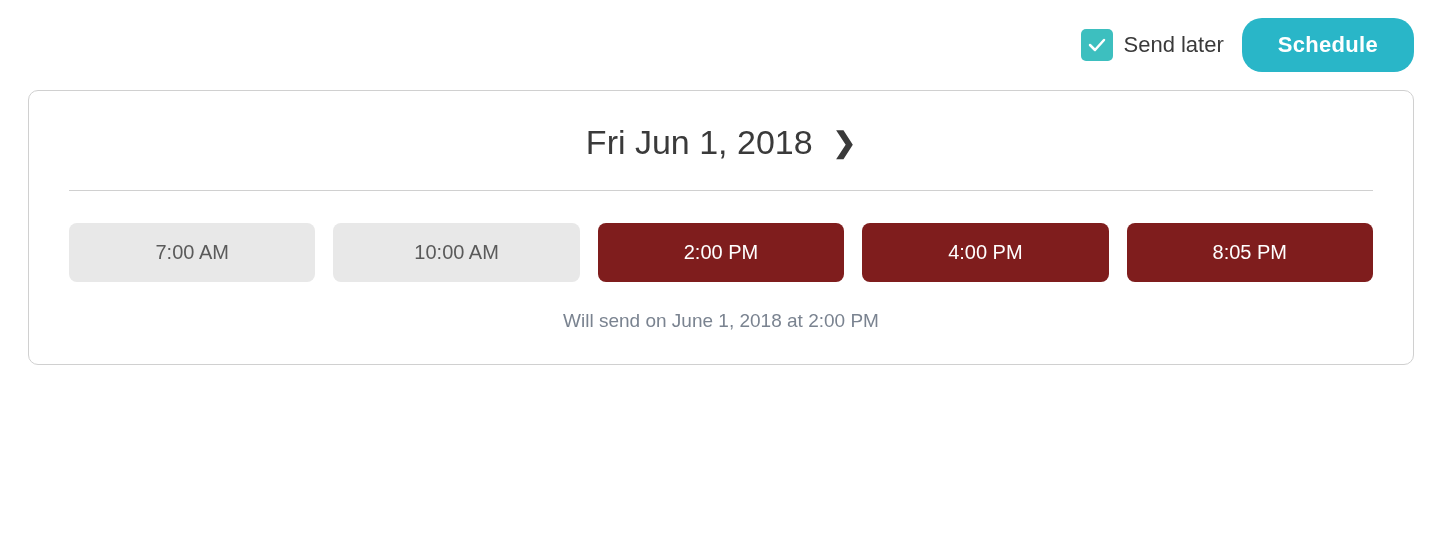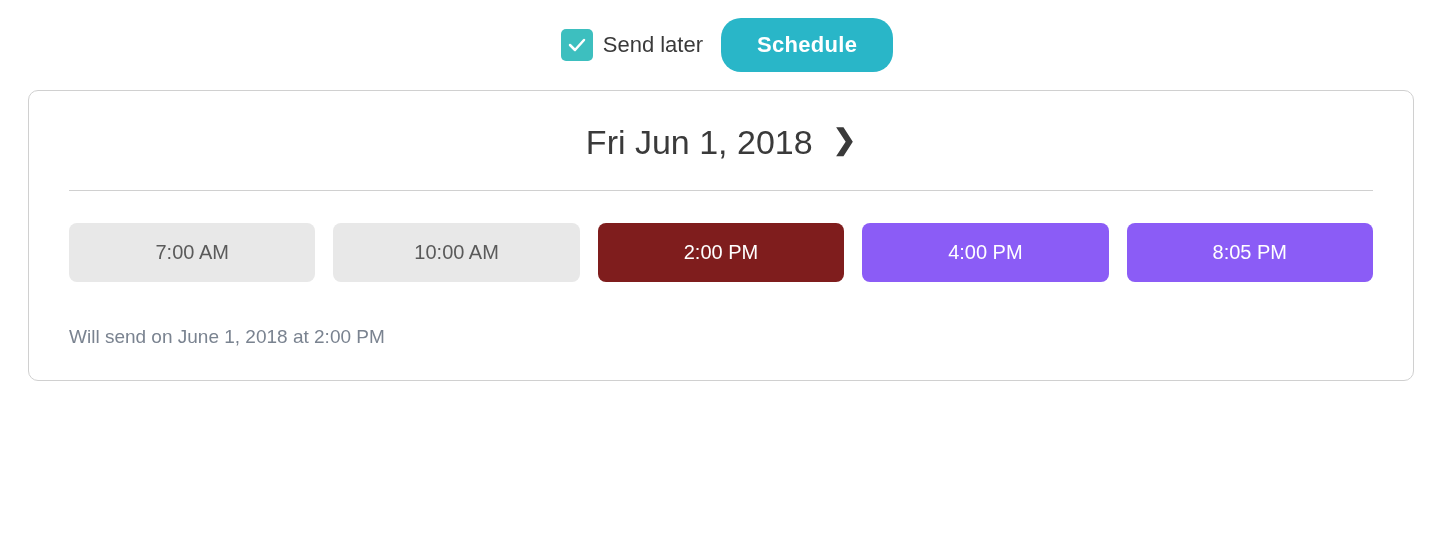"Send later" .top-bar { justify-content: center -> flex-end }
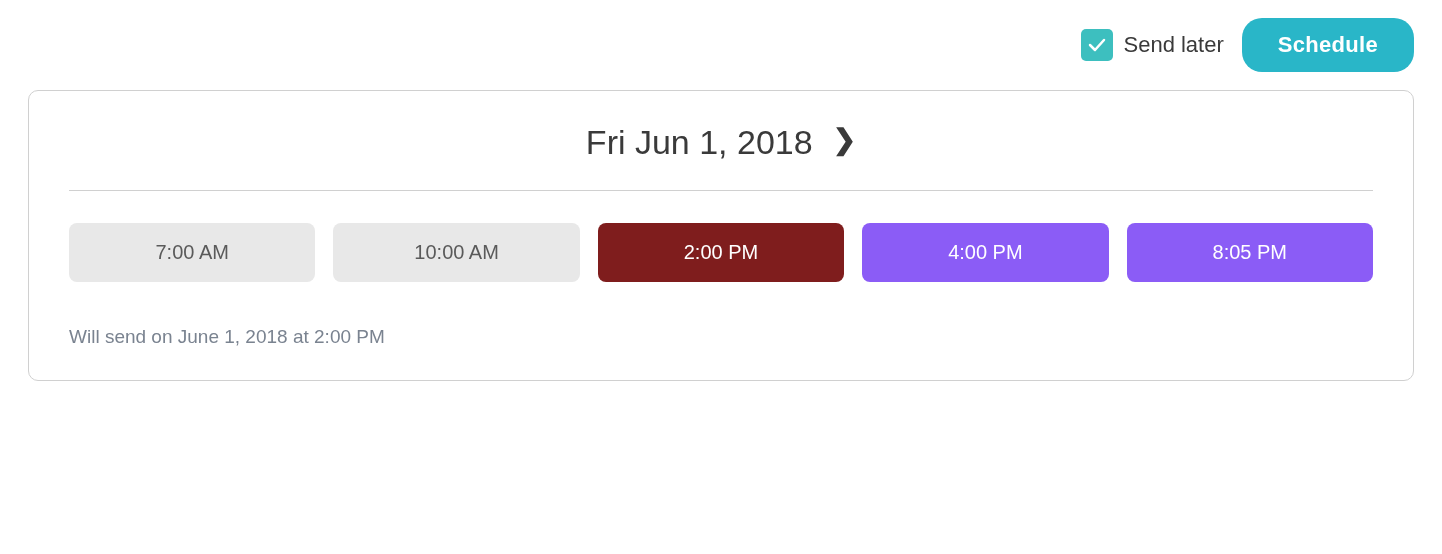"Fri Jun 1, 2018" .date-header { align-items: flex-start -> center }
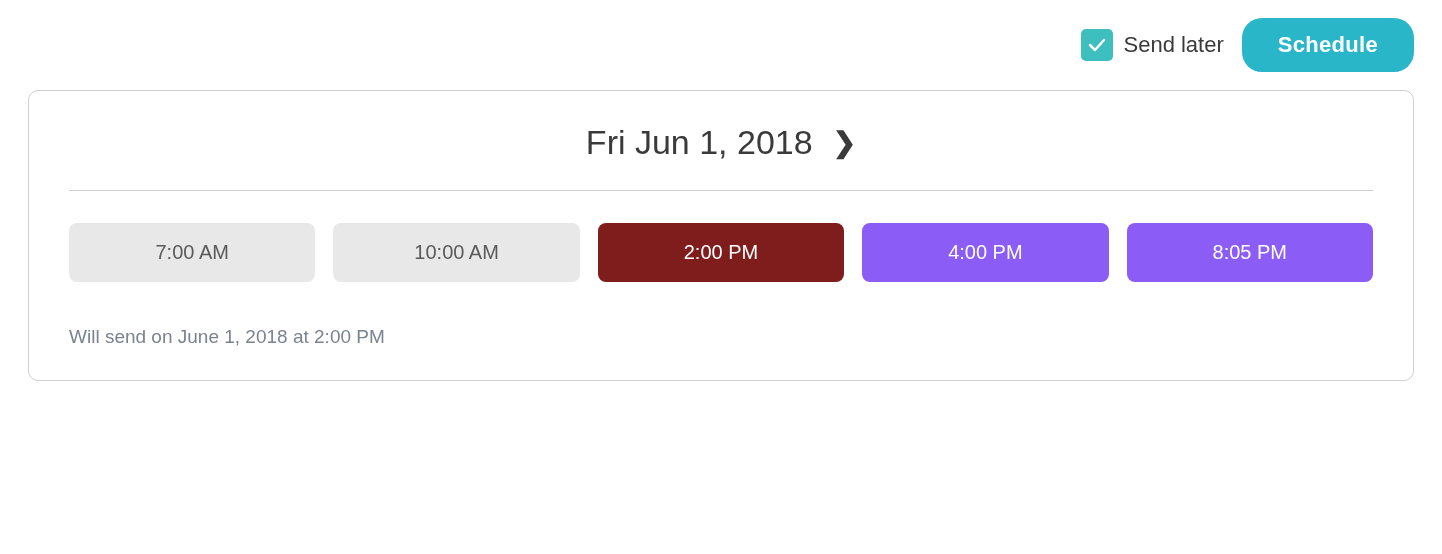"7:00 AM" .time-grid { margin-bottom: 44px -> 28px }
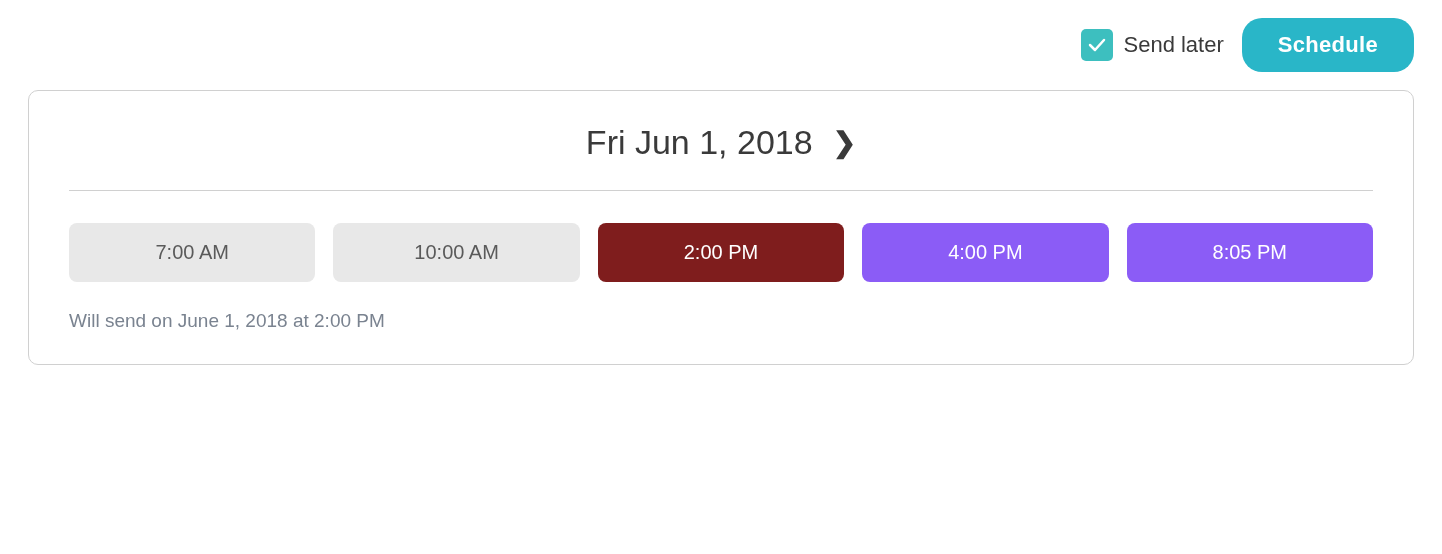"4:00 PM" .time-slot.dark { background: #8b5cf6 -> #7f1d1d }
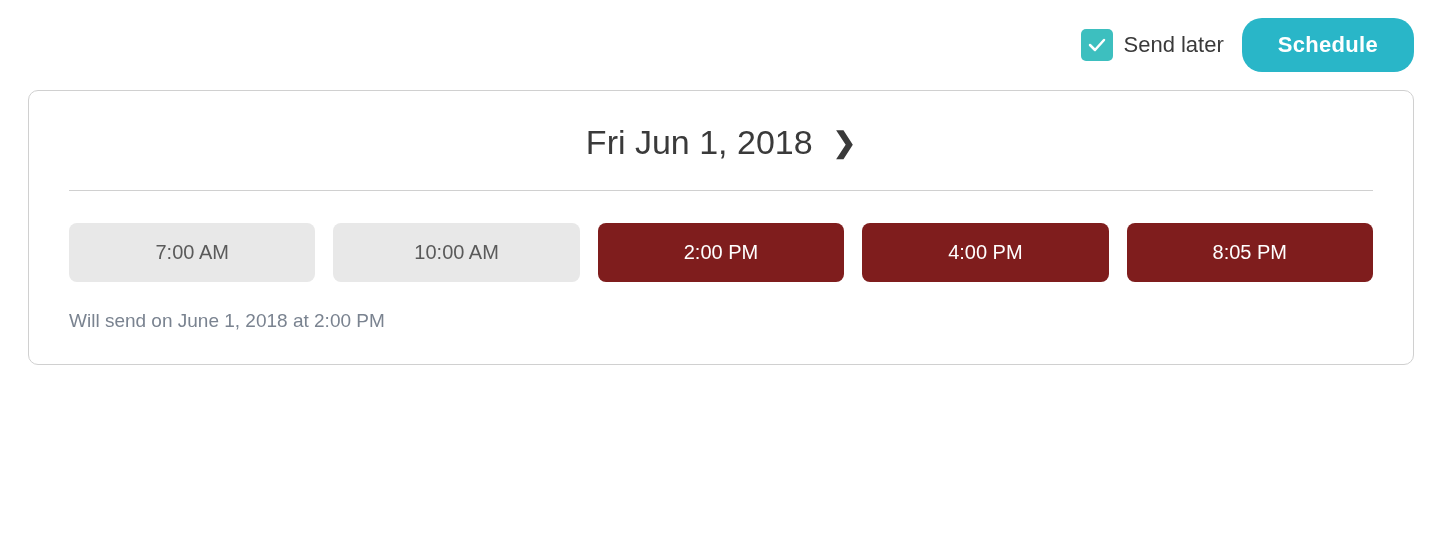"Will send on June 1," .status-text { text-align: left -> center }
